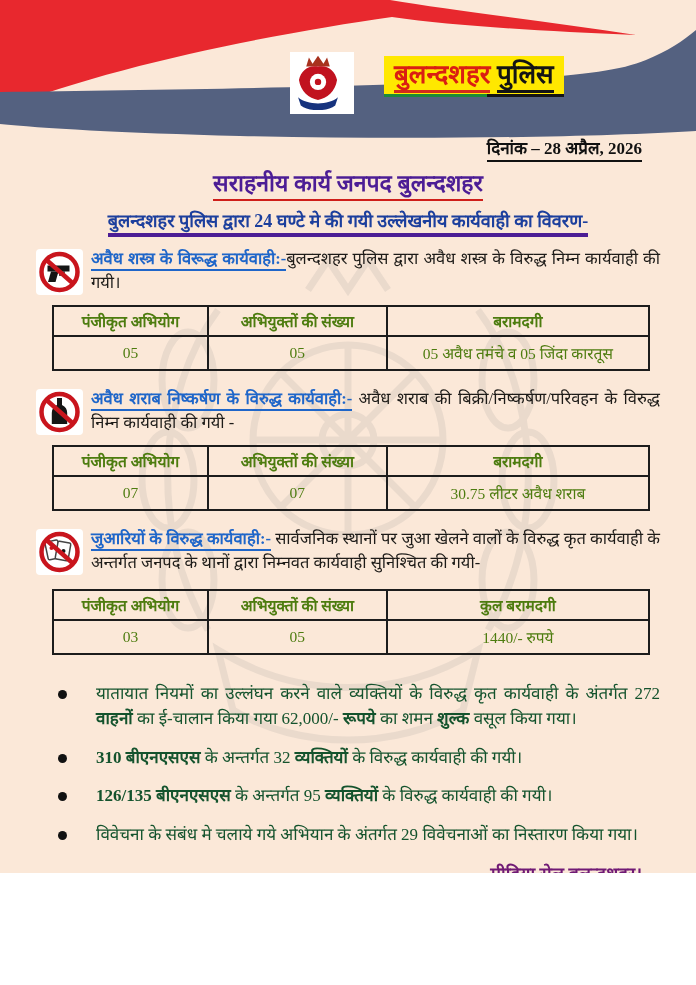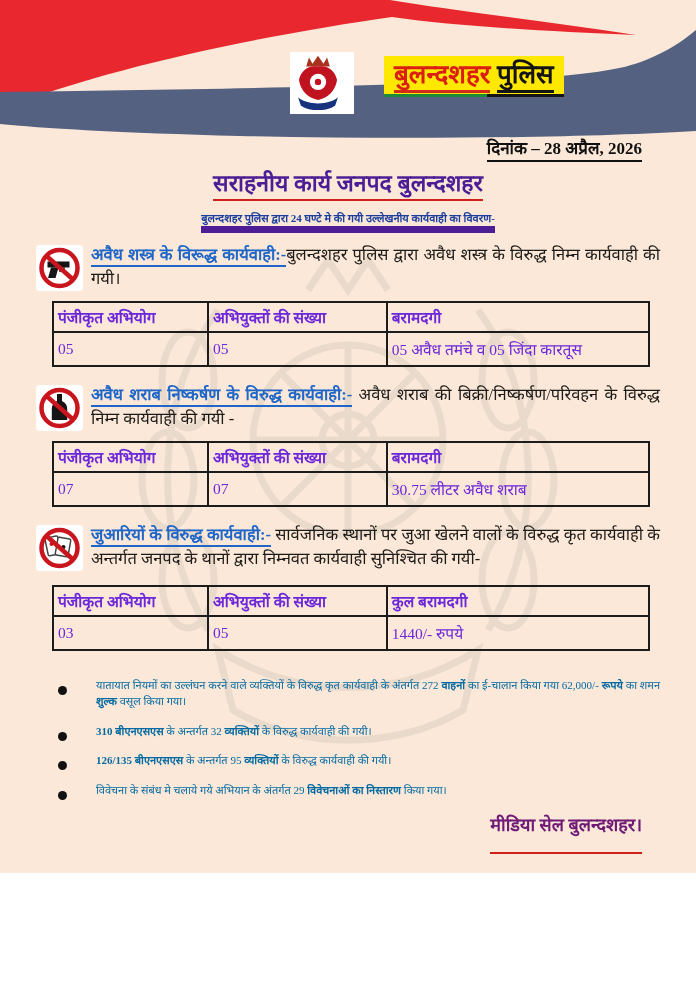"बुलन्दशहर पुलिस द्वारा 24 घण्टे" .page-subtitle span { border-bottom: 7px solid #4c1d95 -> 4px solid #4c1d95; font-size: 11px -> 18px }
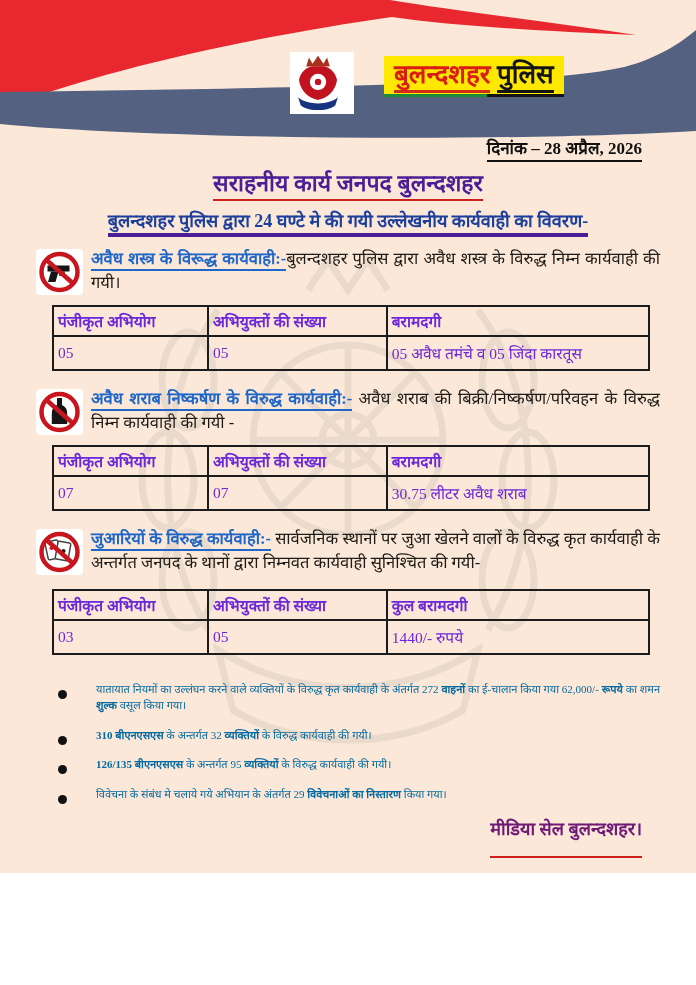"पंजीकृत अभियोग" table.seizure th,table.seizure td { color: #6d28d9 -> #4d7c0f; text-align: left -> center }
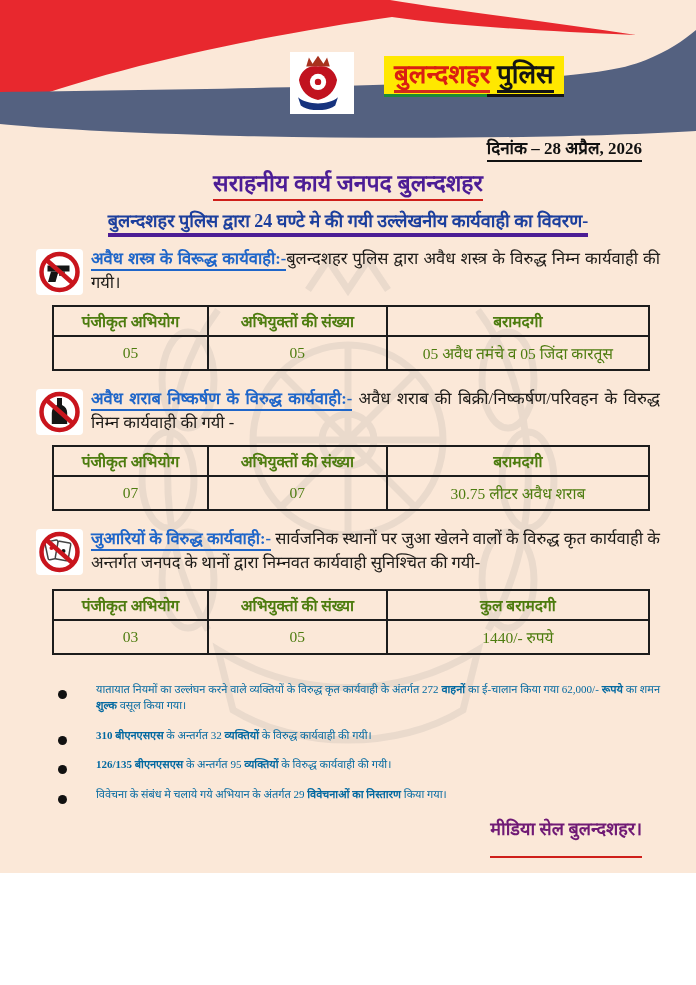"यातायात नियमों का उल्लंघन करने" ul.points li { color: #0369a1 -> #14532d; font-size: 11px -> 17px }
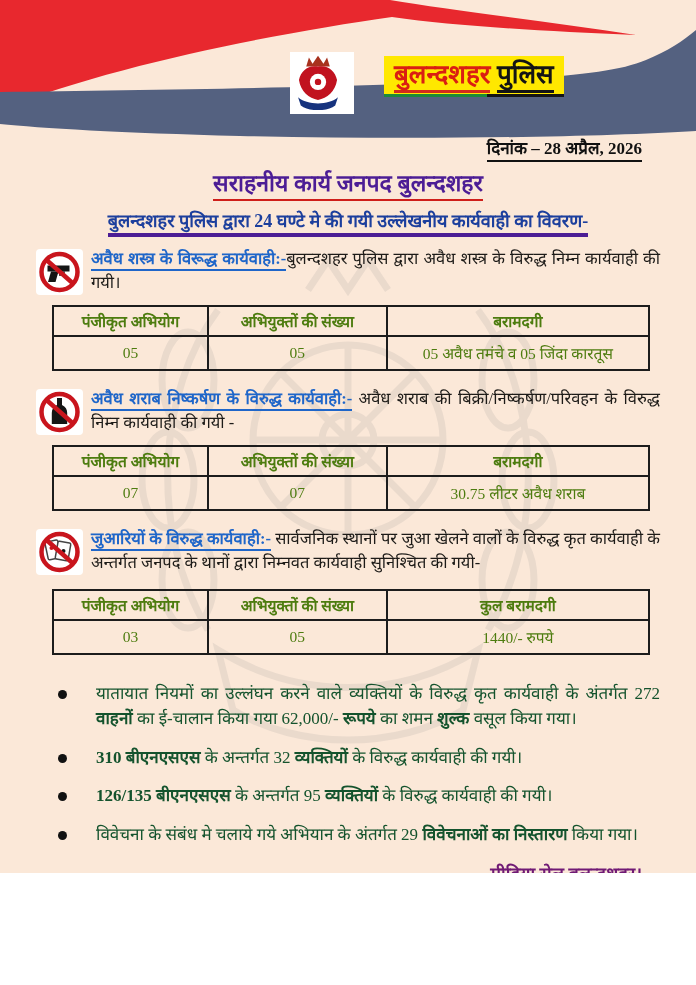"विवेचनाओं का निस्तारण" span { font-weight: bold -> normal }
